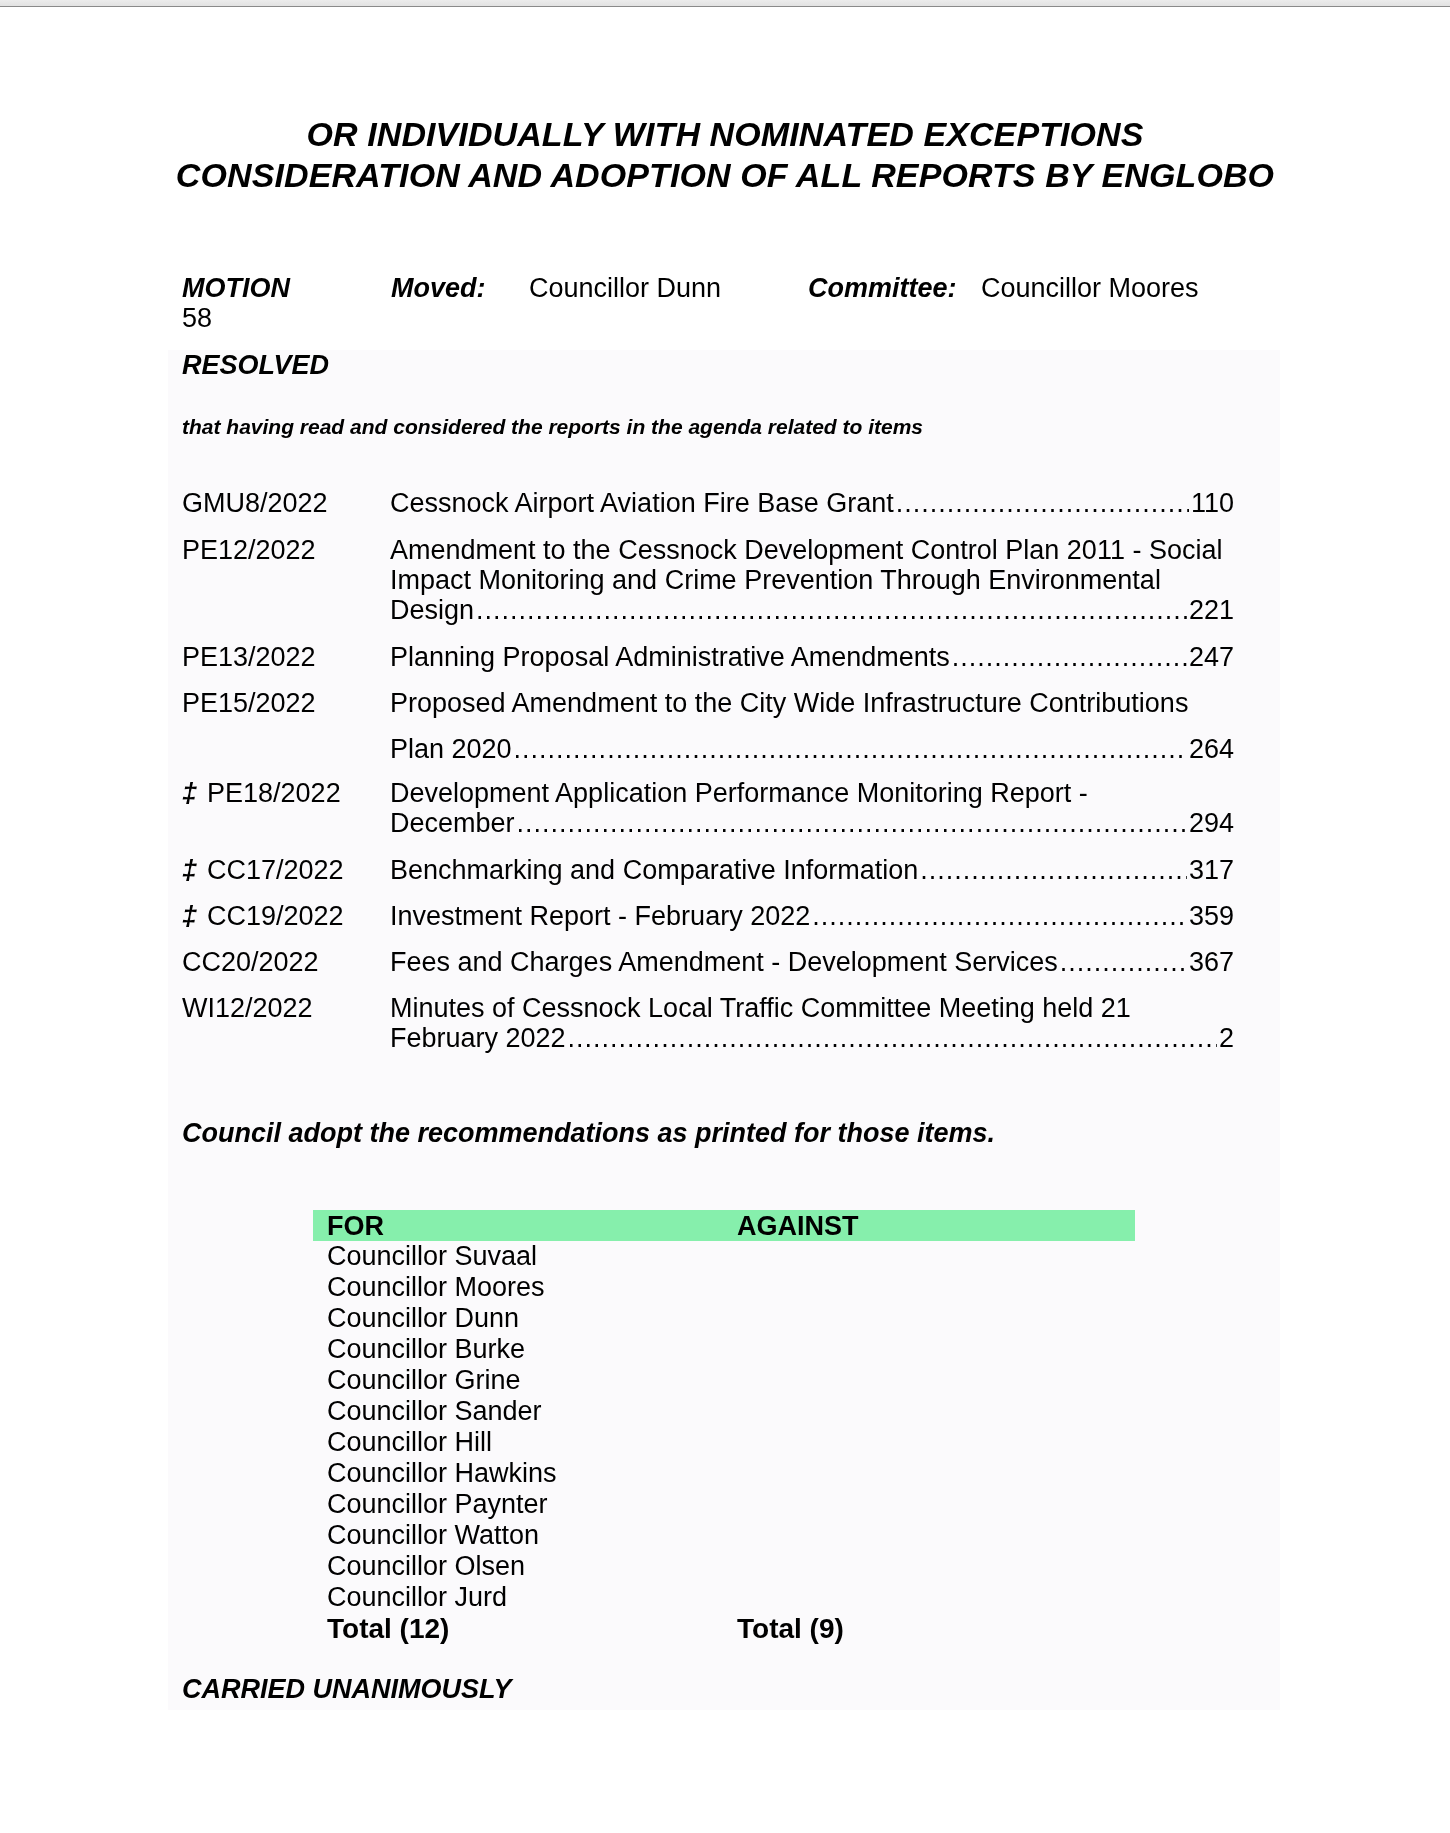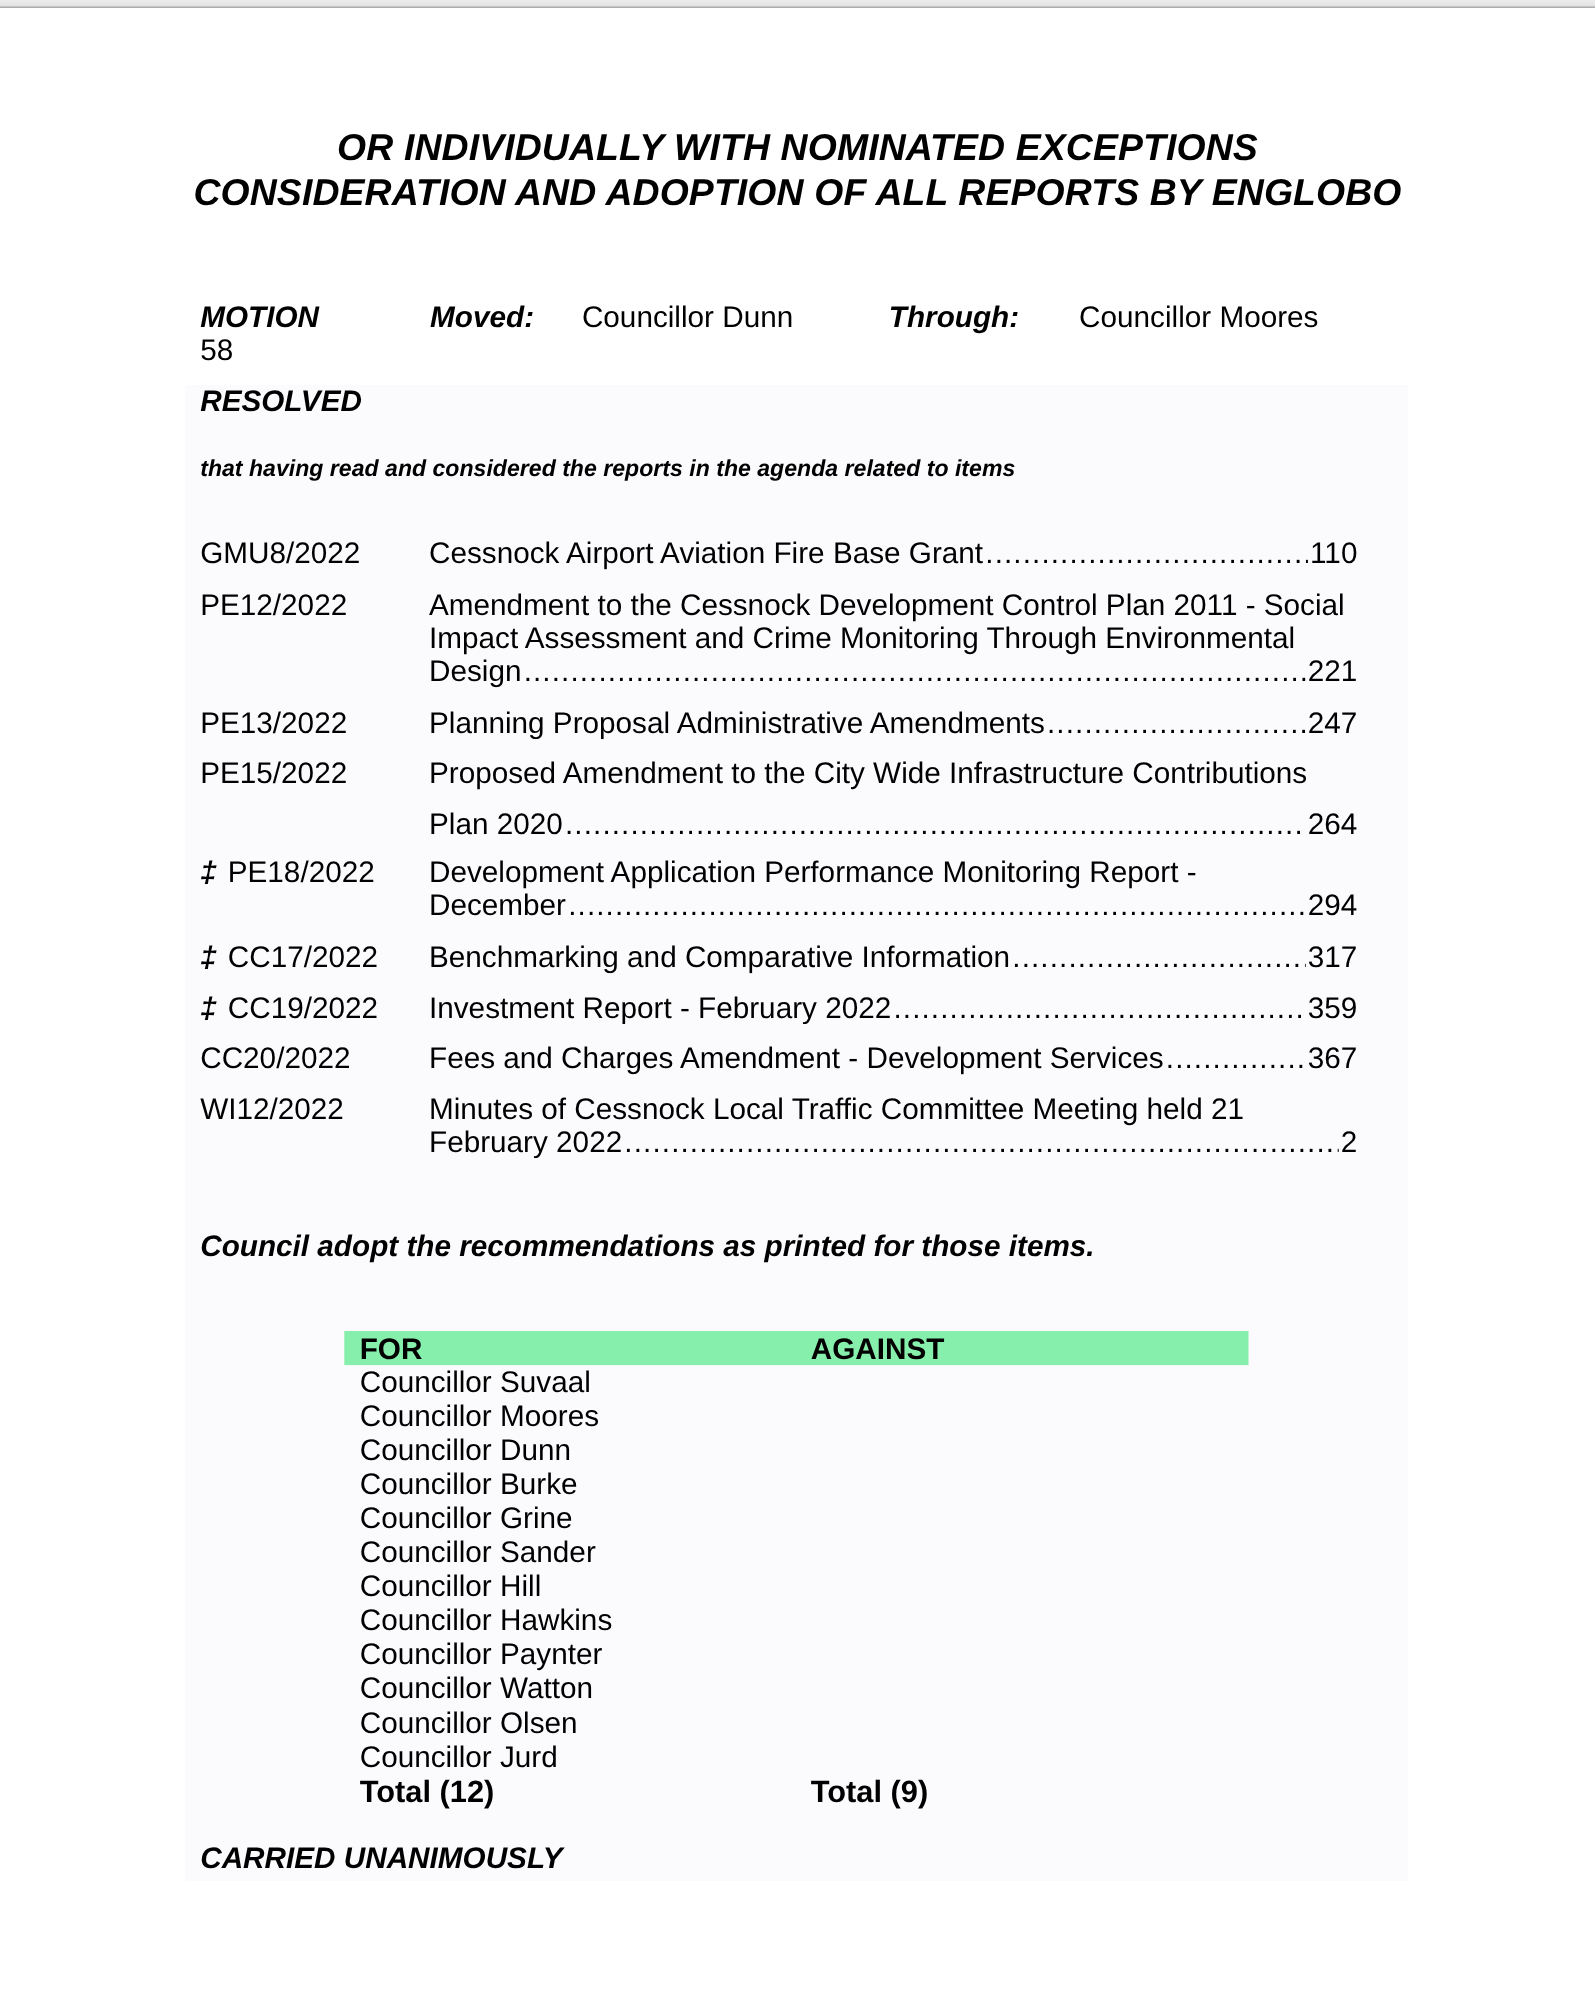"Through:" span.lbl { text: Through -> Committee }
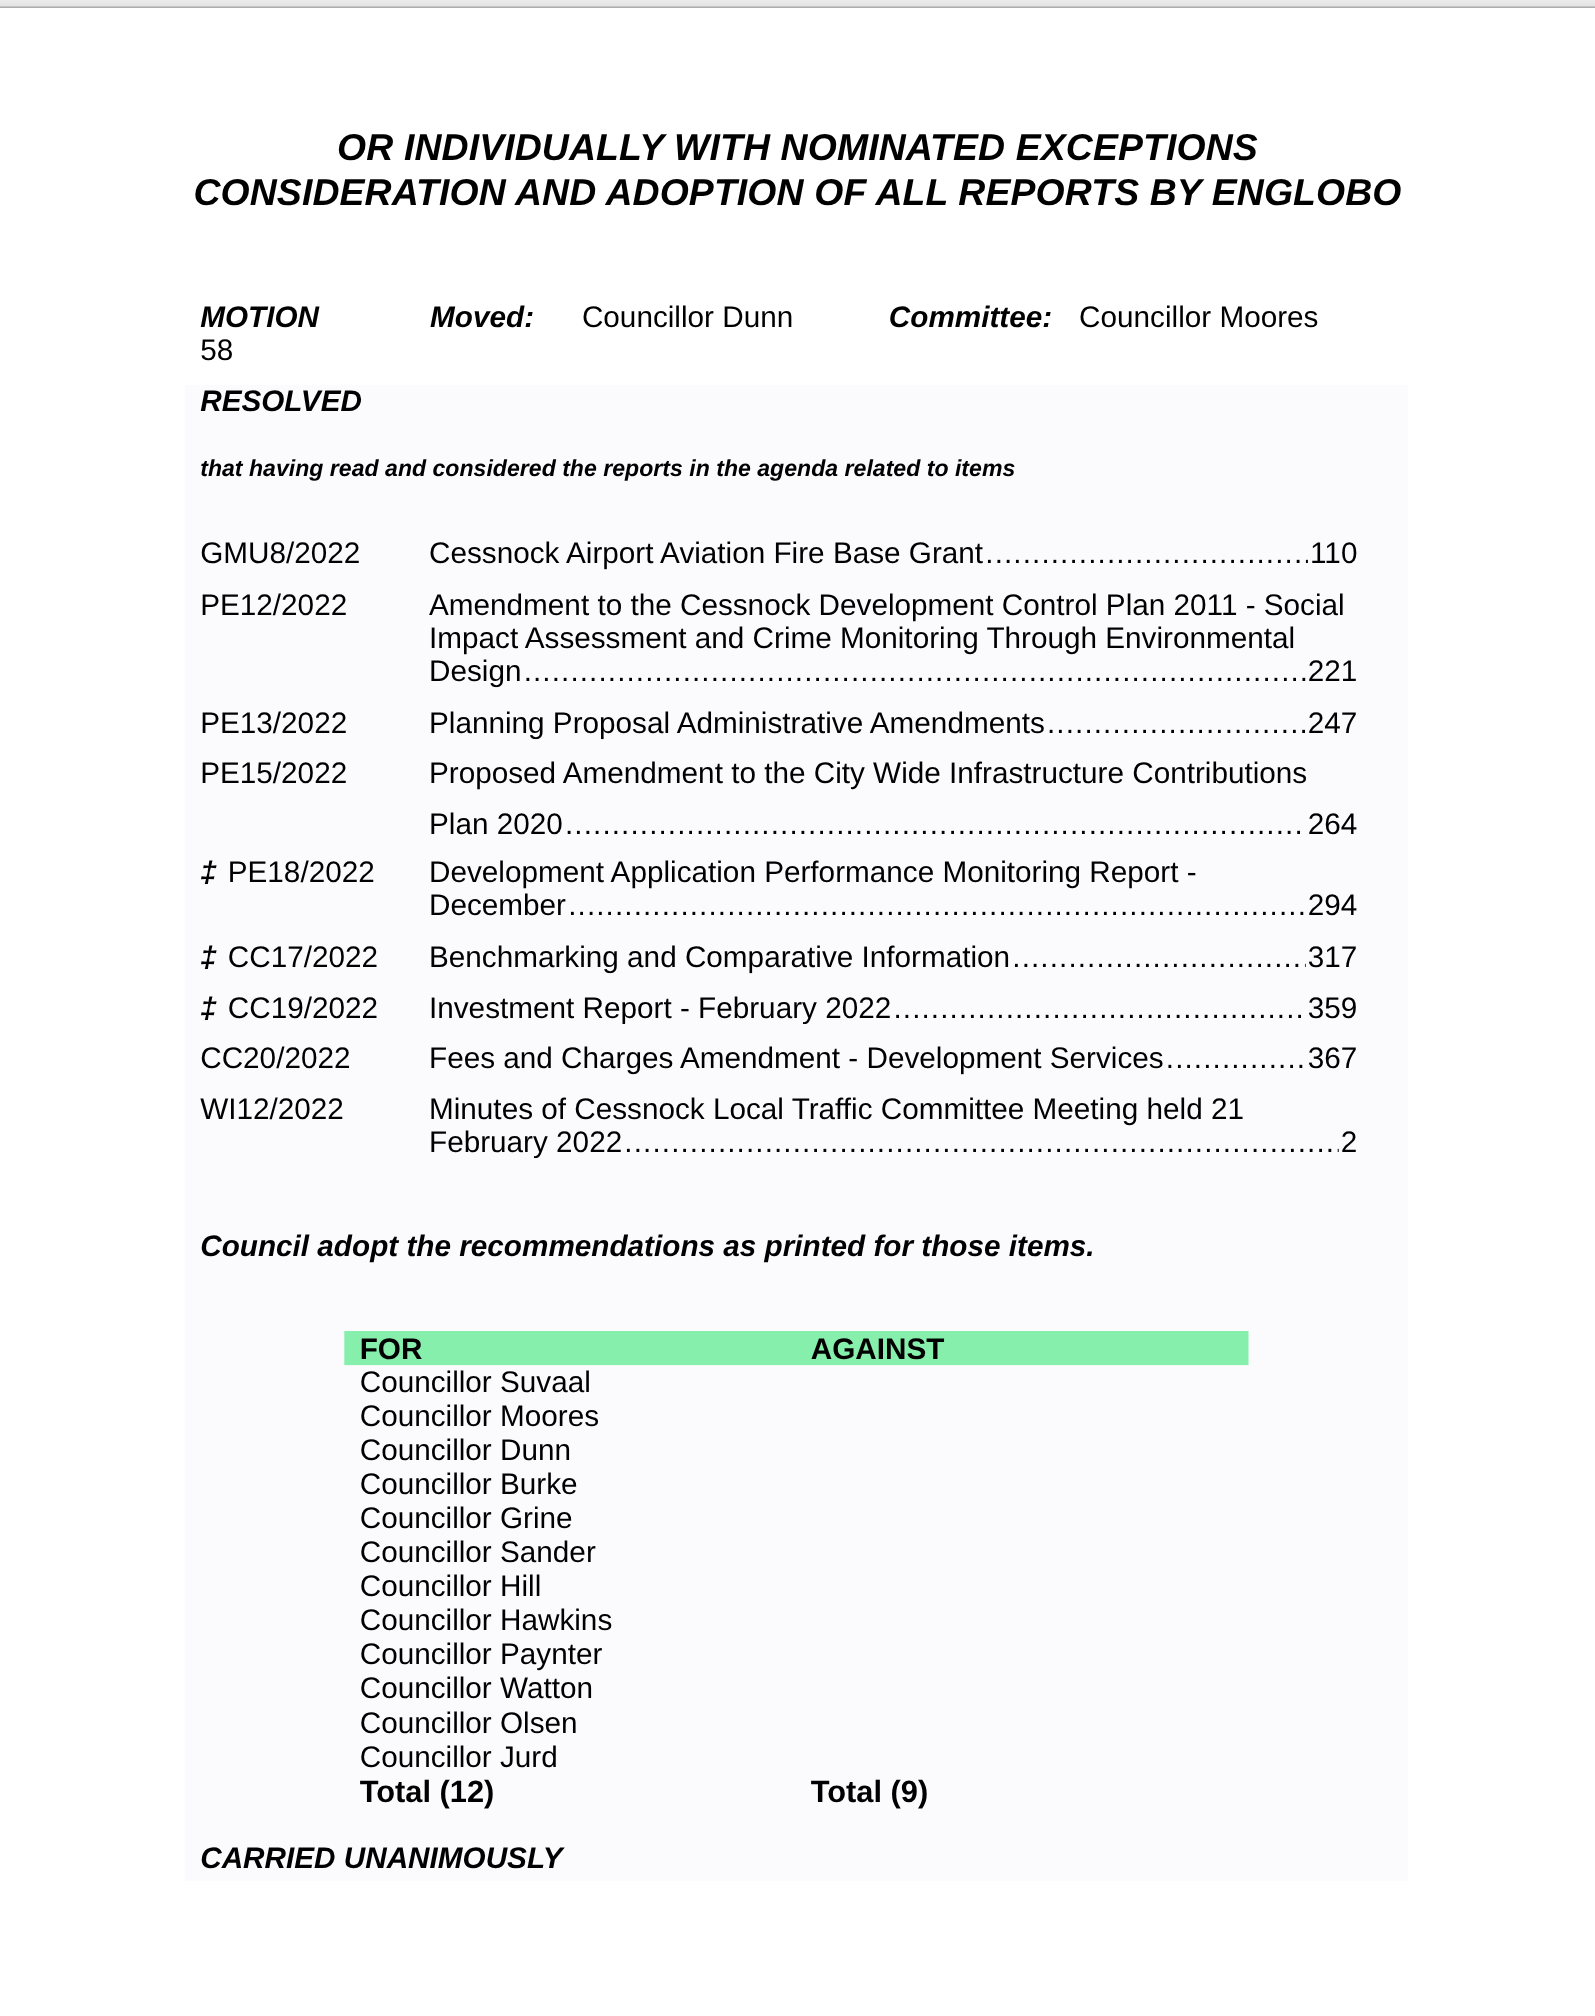"Impact Assessment and Crime Monitoring" div.line { text: Assessment and Crime Monitoring -> Monitoring and Crime Prevention }
